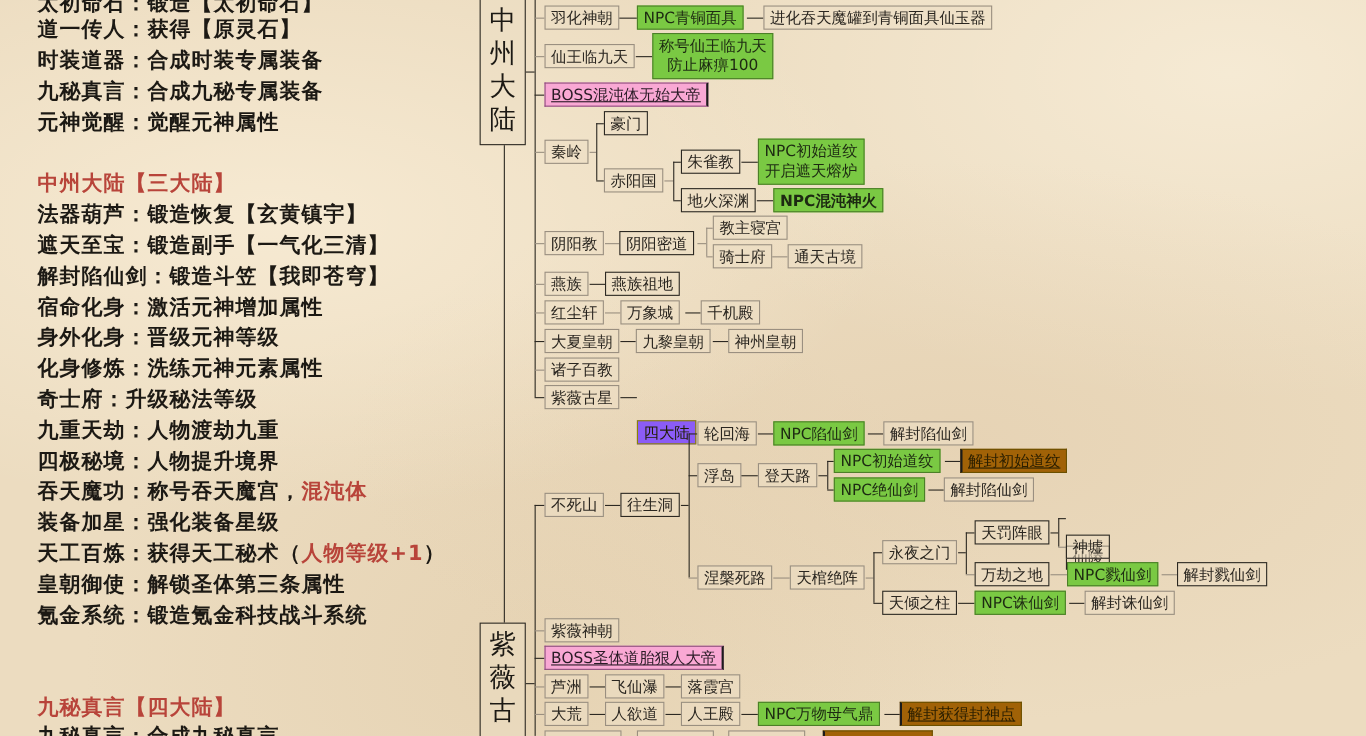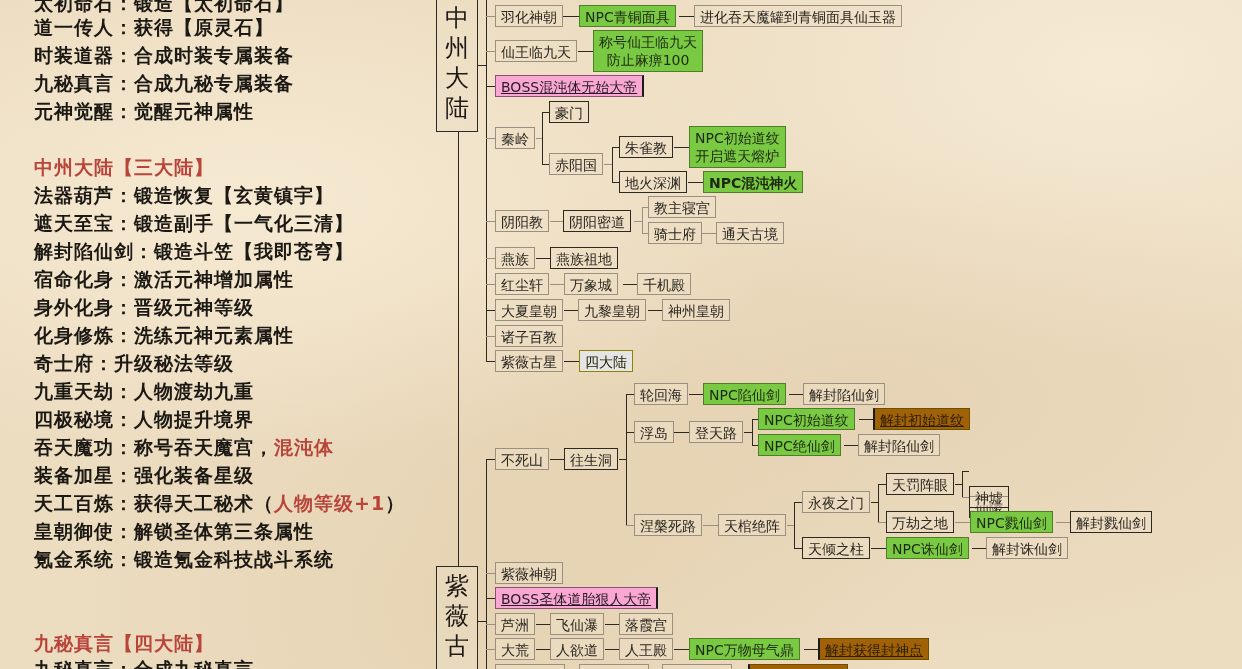"四大陆" .node.yellow { background: #e5e5e5 -> #8b5cf6; margin-top: none -> 32px }
